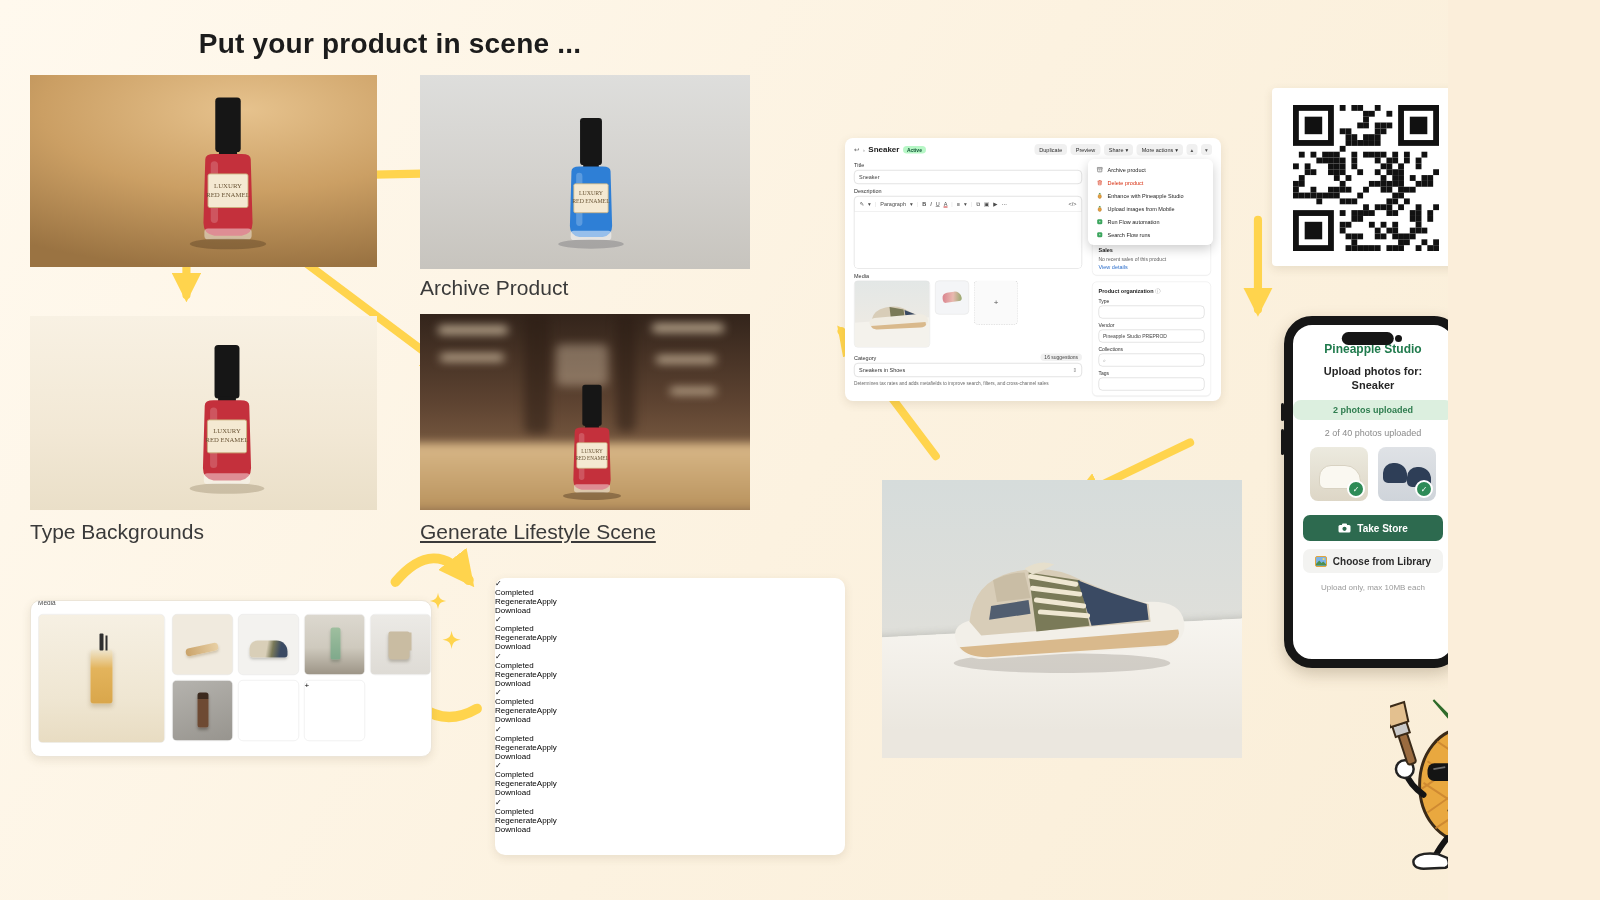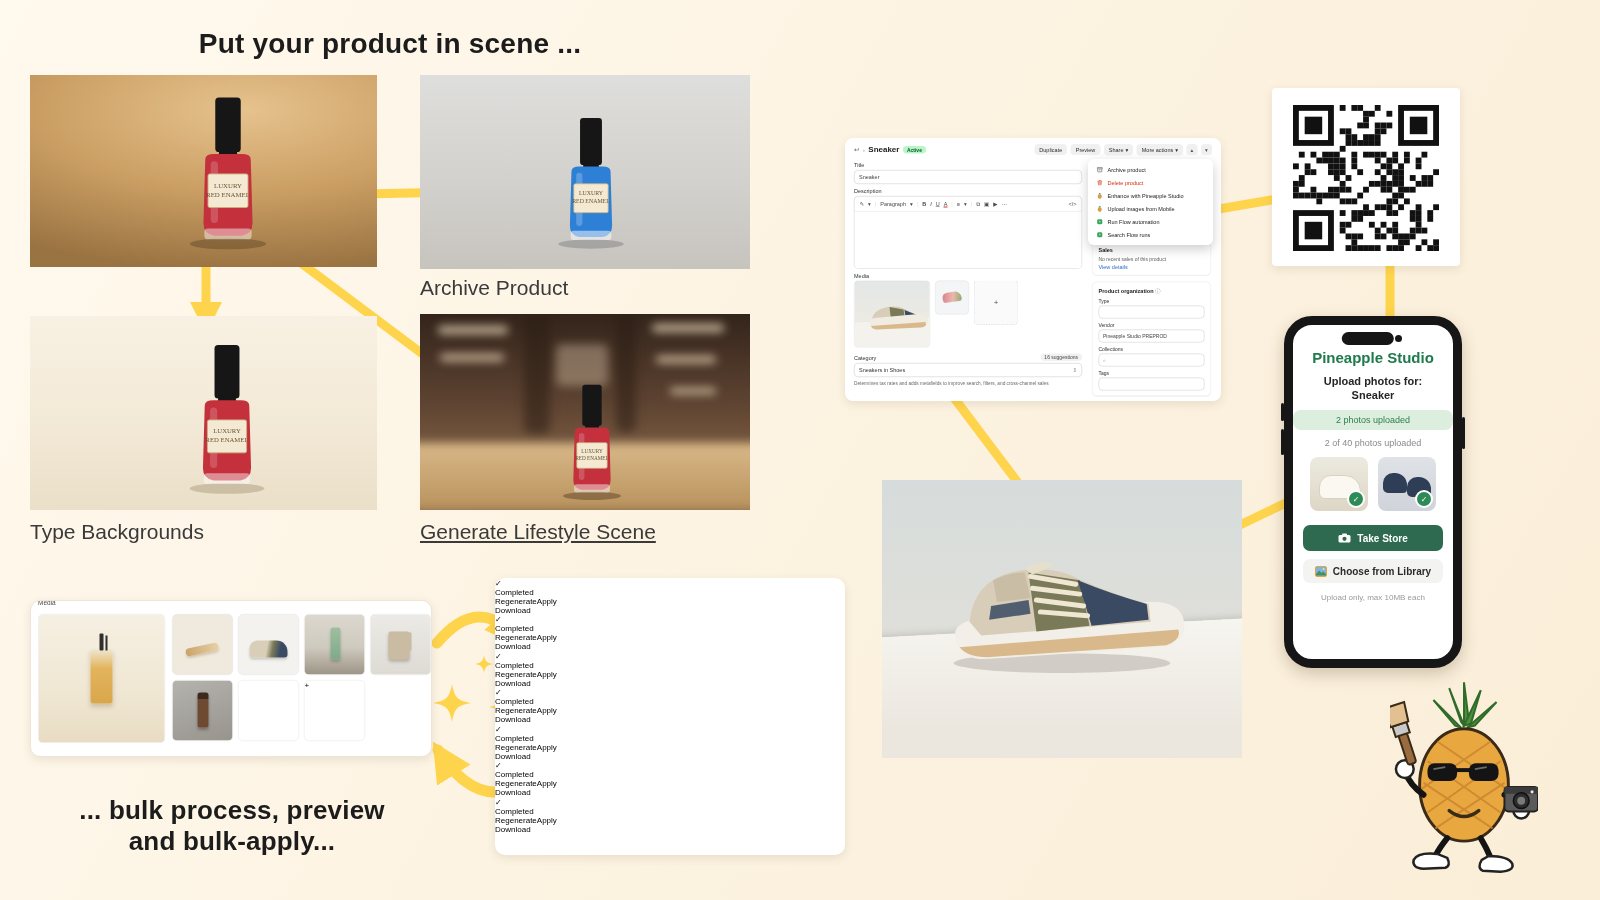"Put your product in scene" #stage { width: 1600px -> 1448px }
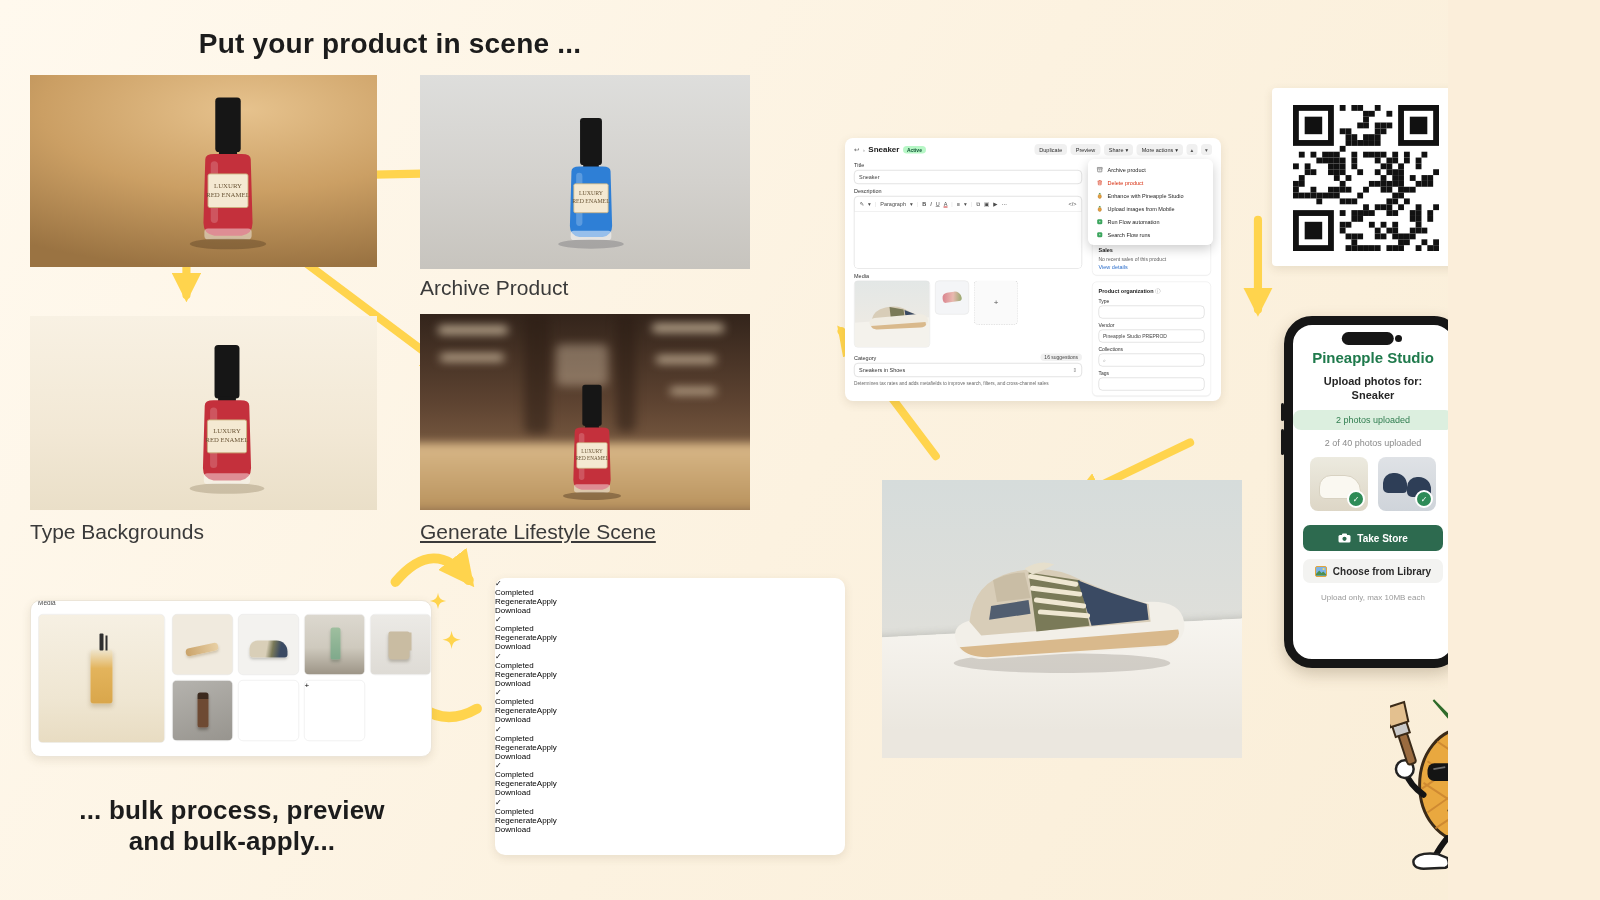"Pineapple Studio" .ptitle { font-size: 15px -> 12px; margin-top: 24px -> 17px }
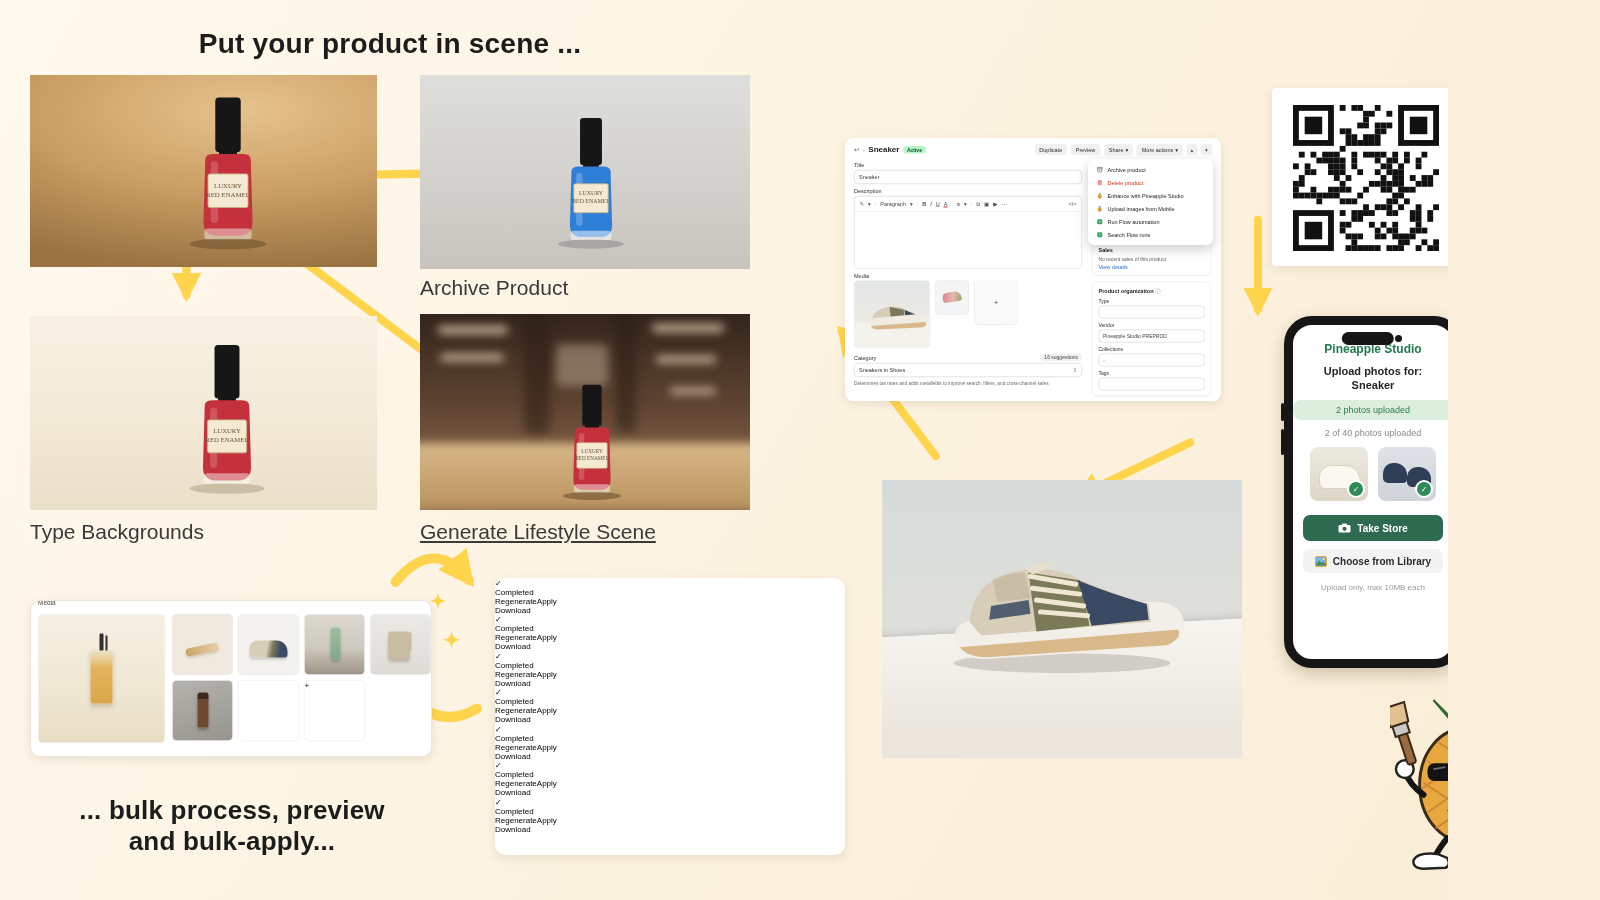"2 photos uploaded" .pbanner { font-weight: 400 -> 700 }
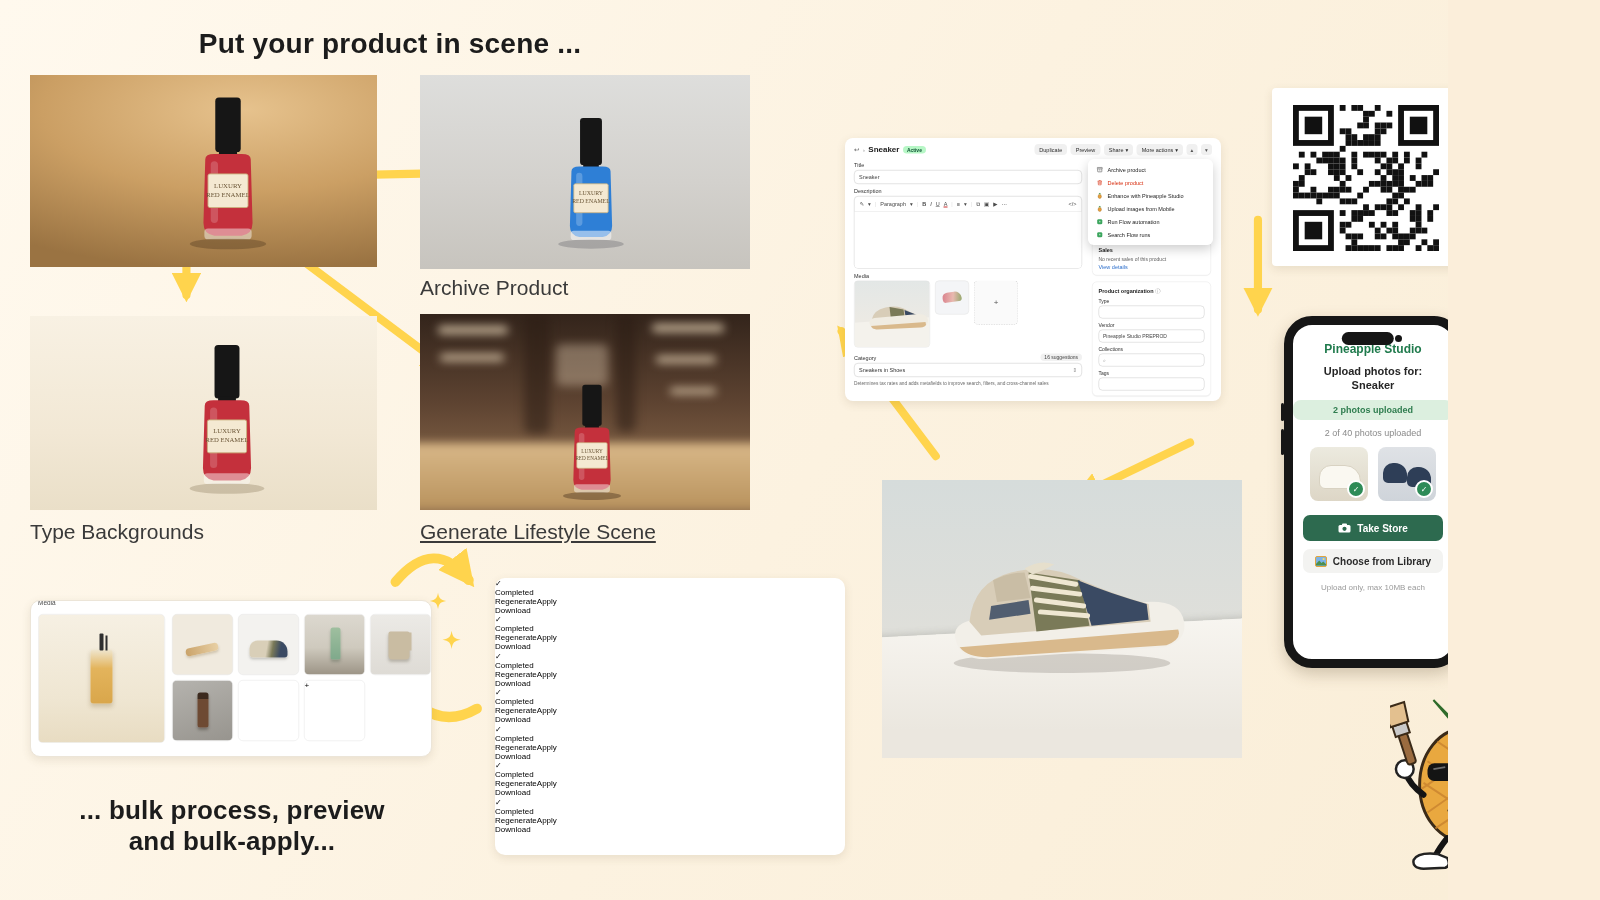"... bulk process, preview" div.abs { html: <div> <div>... bulk process, preview</div> <div>and bulk-apply...</div> </div> -> none }
